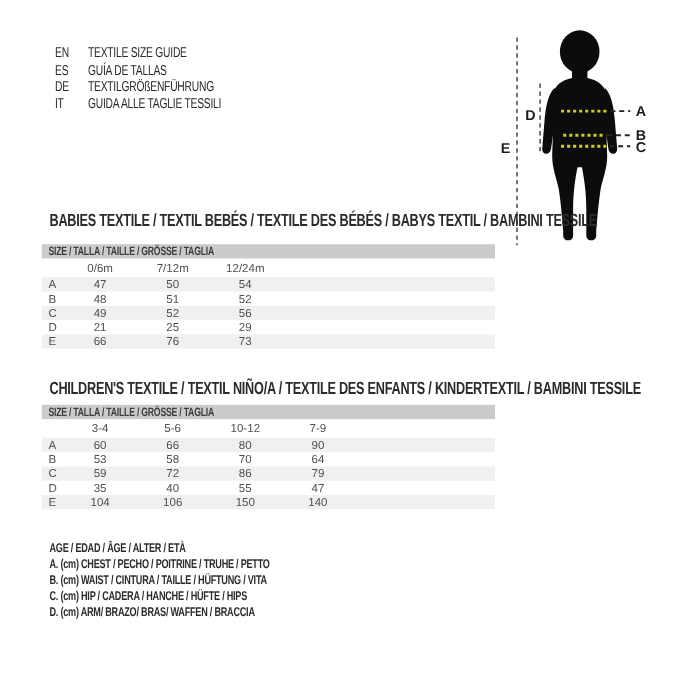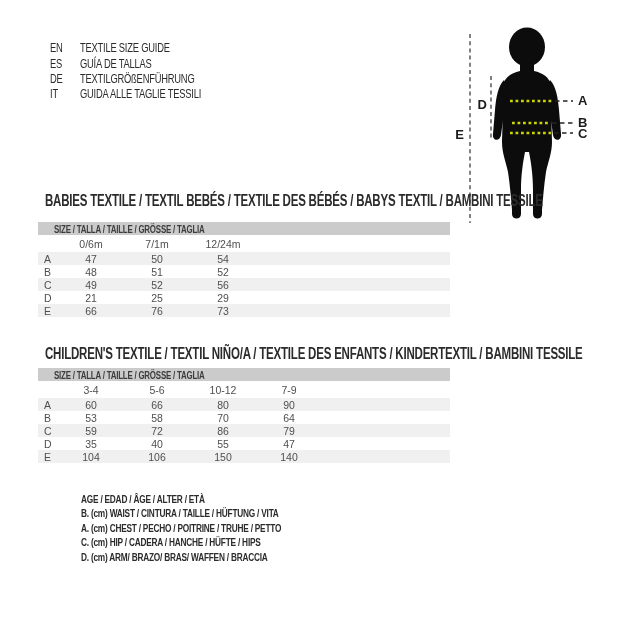"SIZE / TALLA / TAILLE" .t-header { padding-left: 16px -> 6px }
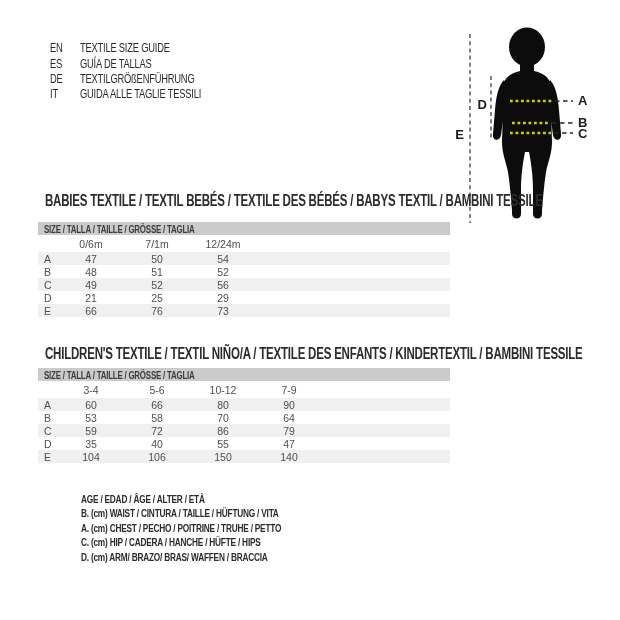"7/1m" span.cell { text: 7/1m -> 7/12m }
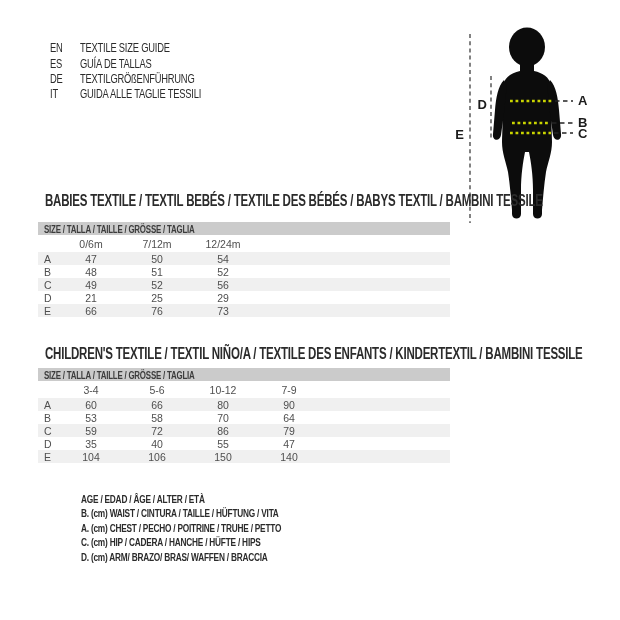"AGE / EDAD / ÂGE" .legend { margin-left: 36px -> none }
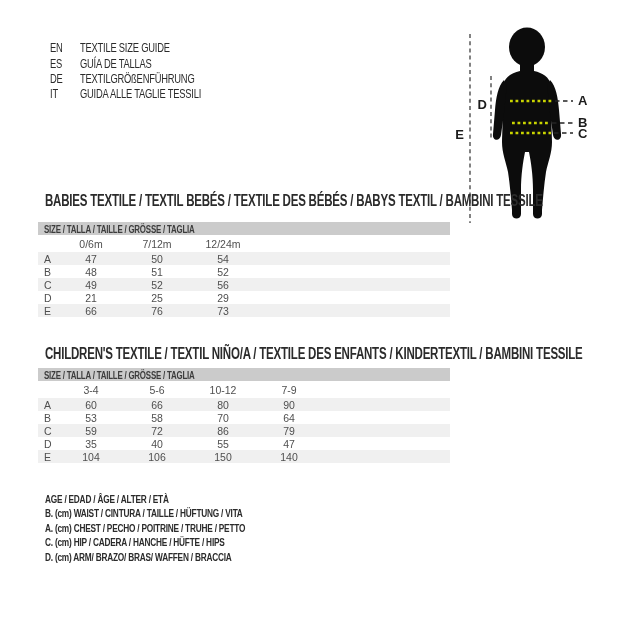"B. (cm) WAIST / CINTURA" div.legend-line { order: before "A. (cm) CHEST / PECHO" -> after "A. (cm) CHEST / PECHO" }
